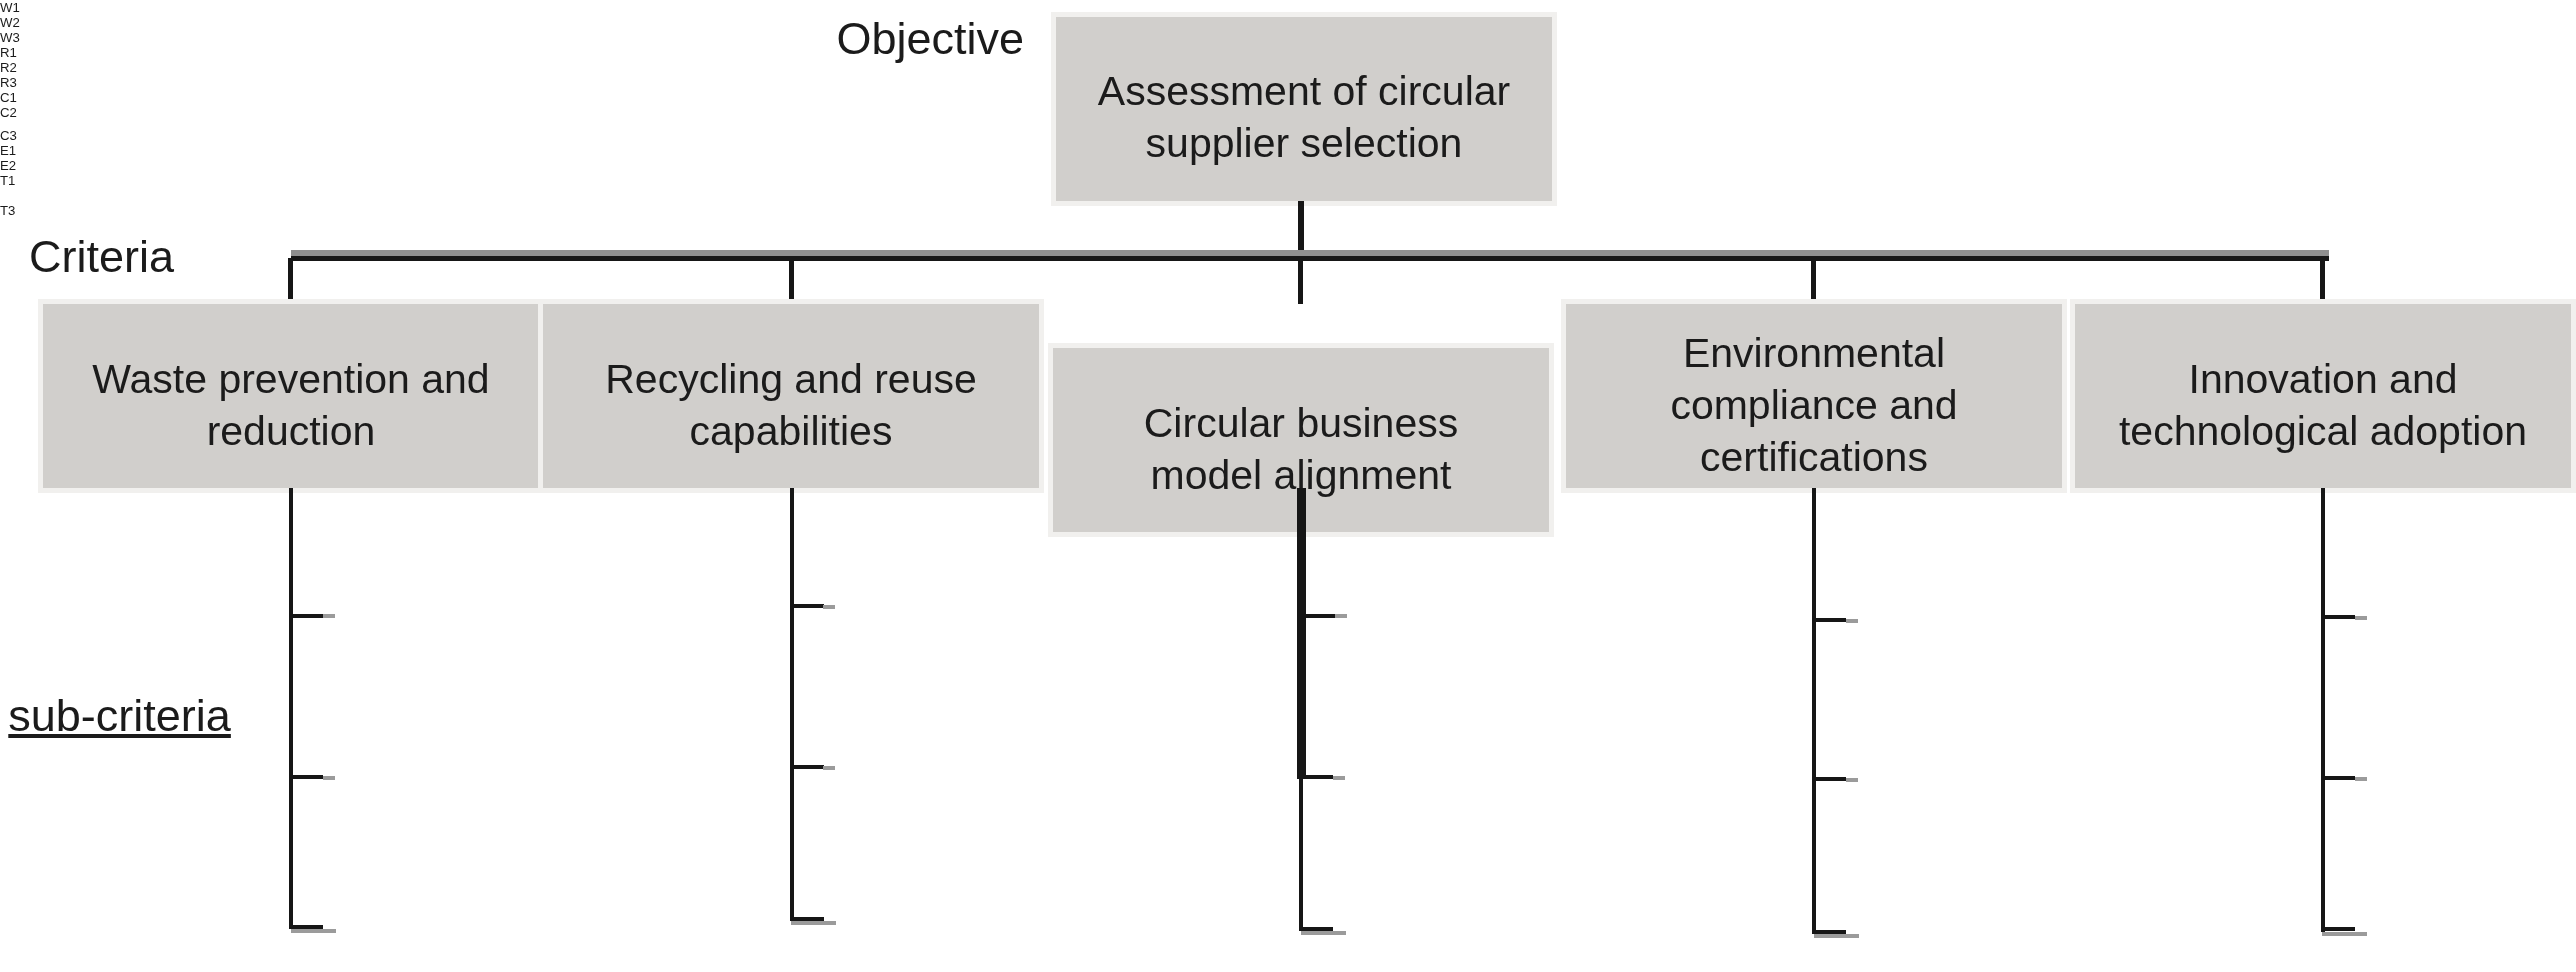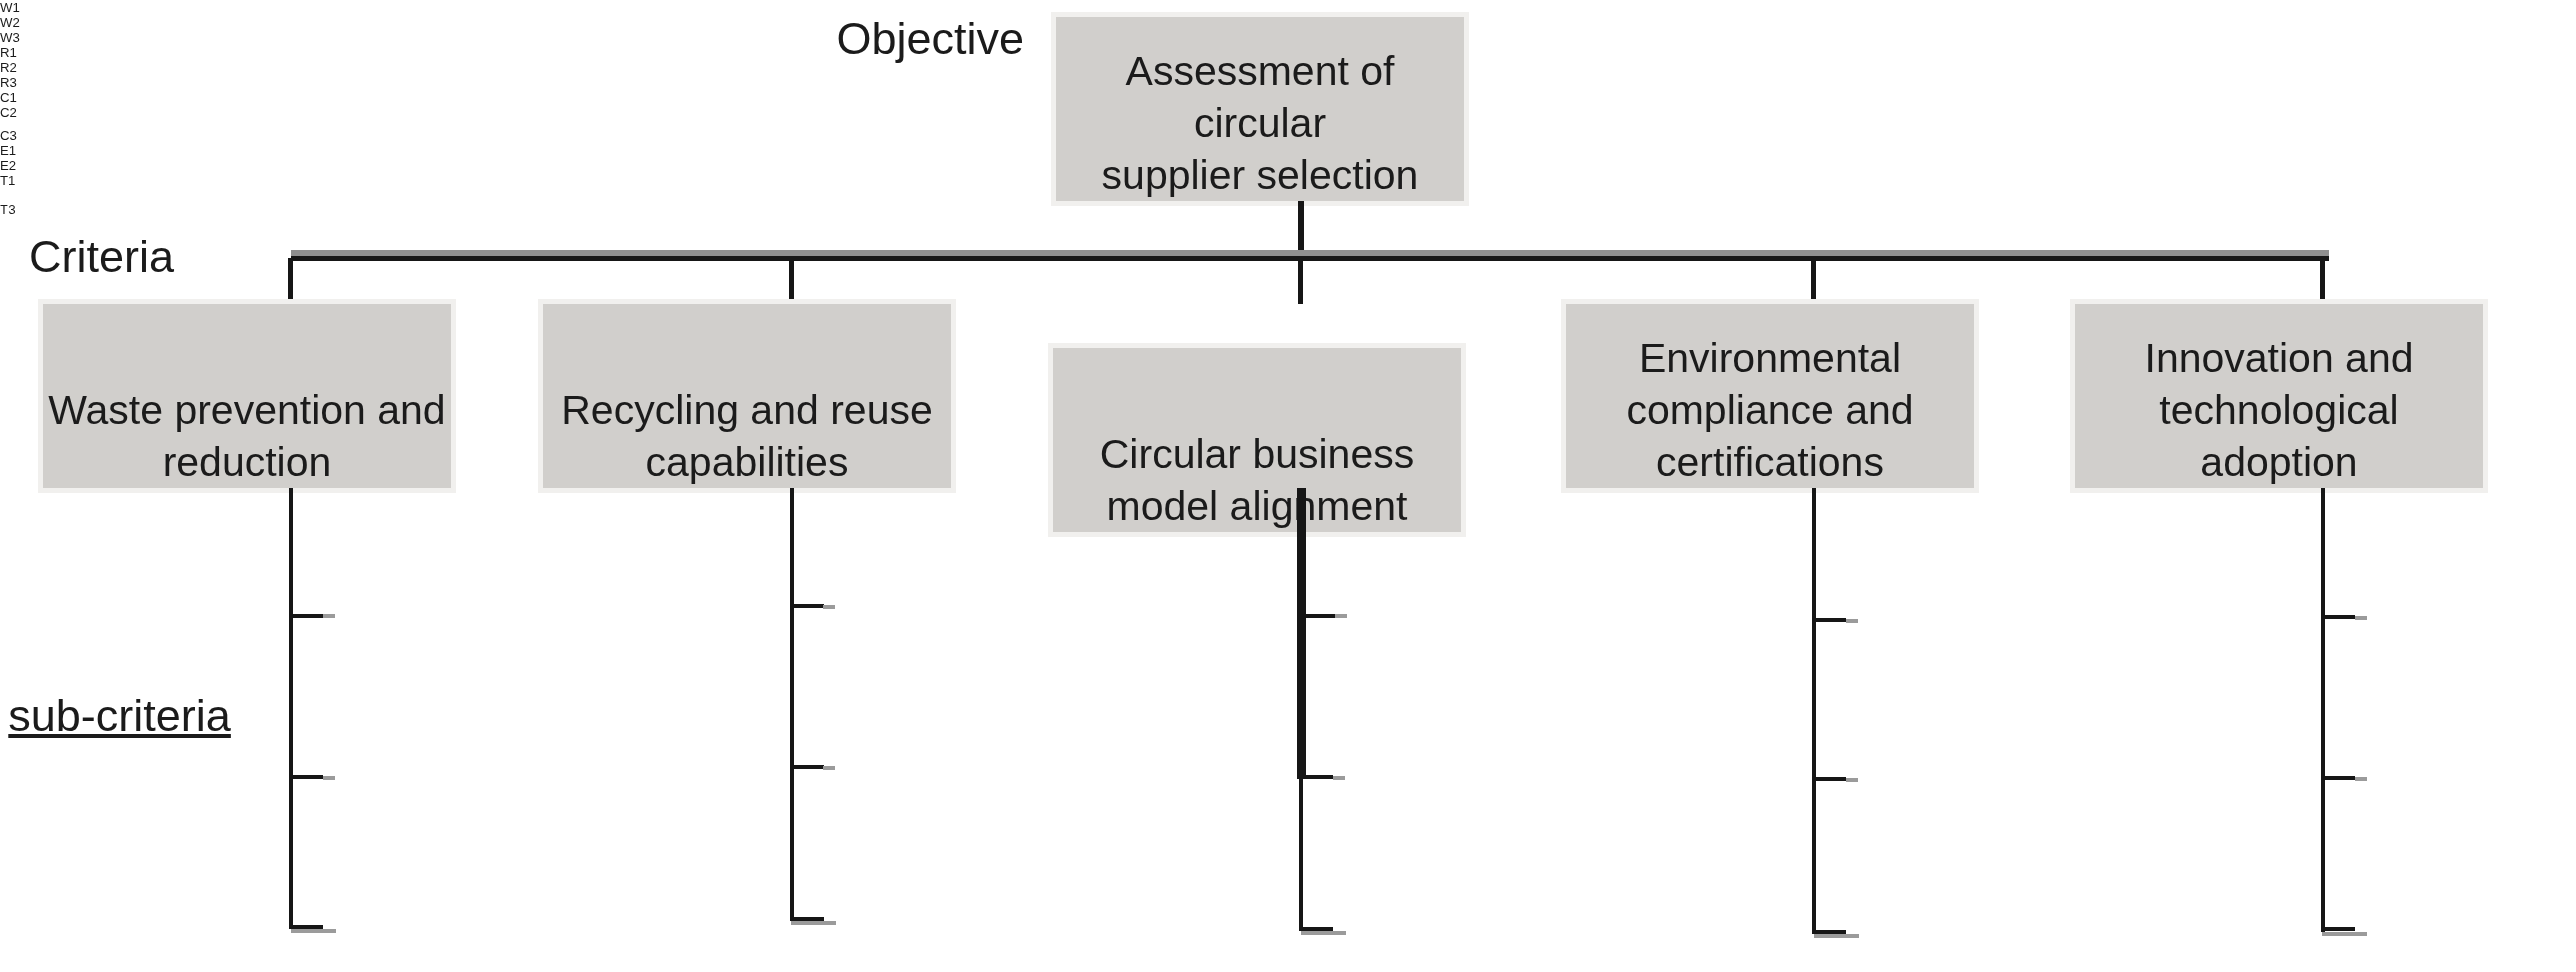"Assessment of circular" .box { align-items: flex-end -> center; width: 408px -> 496px }
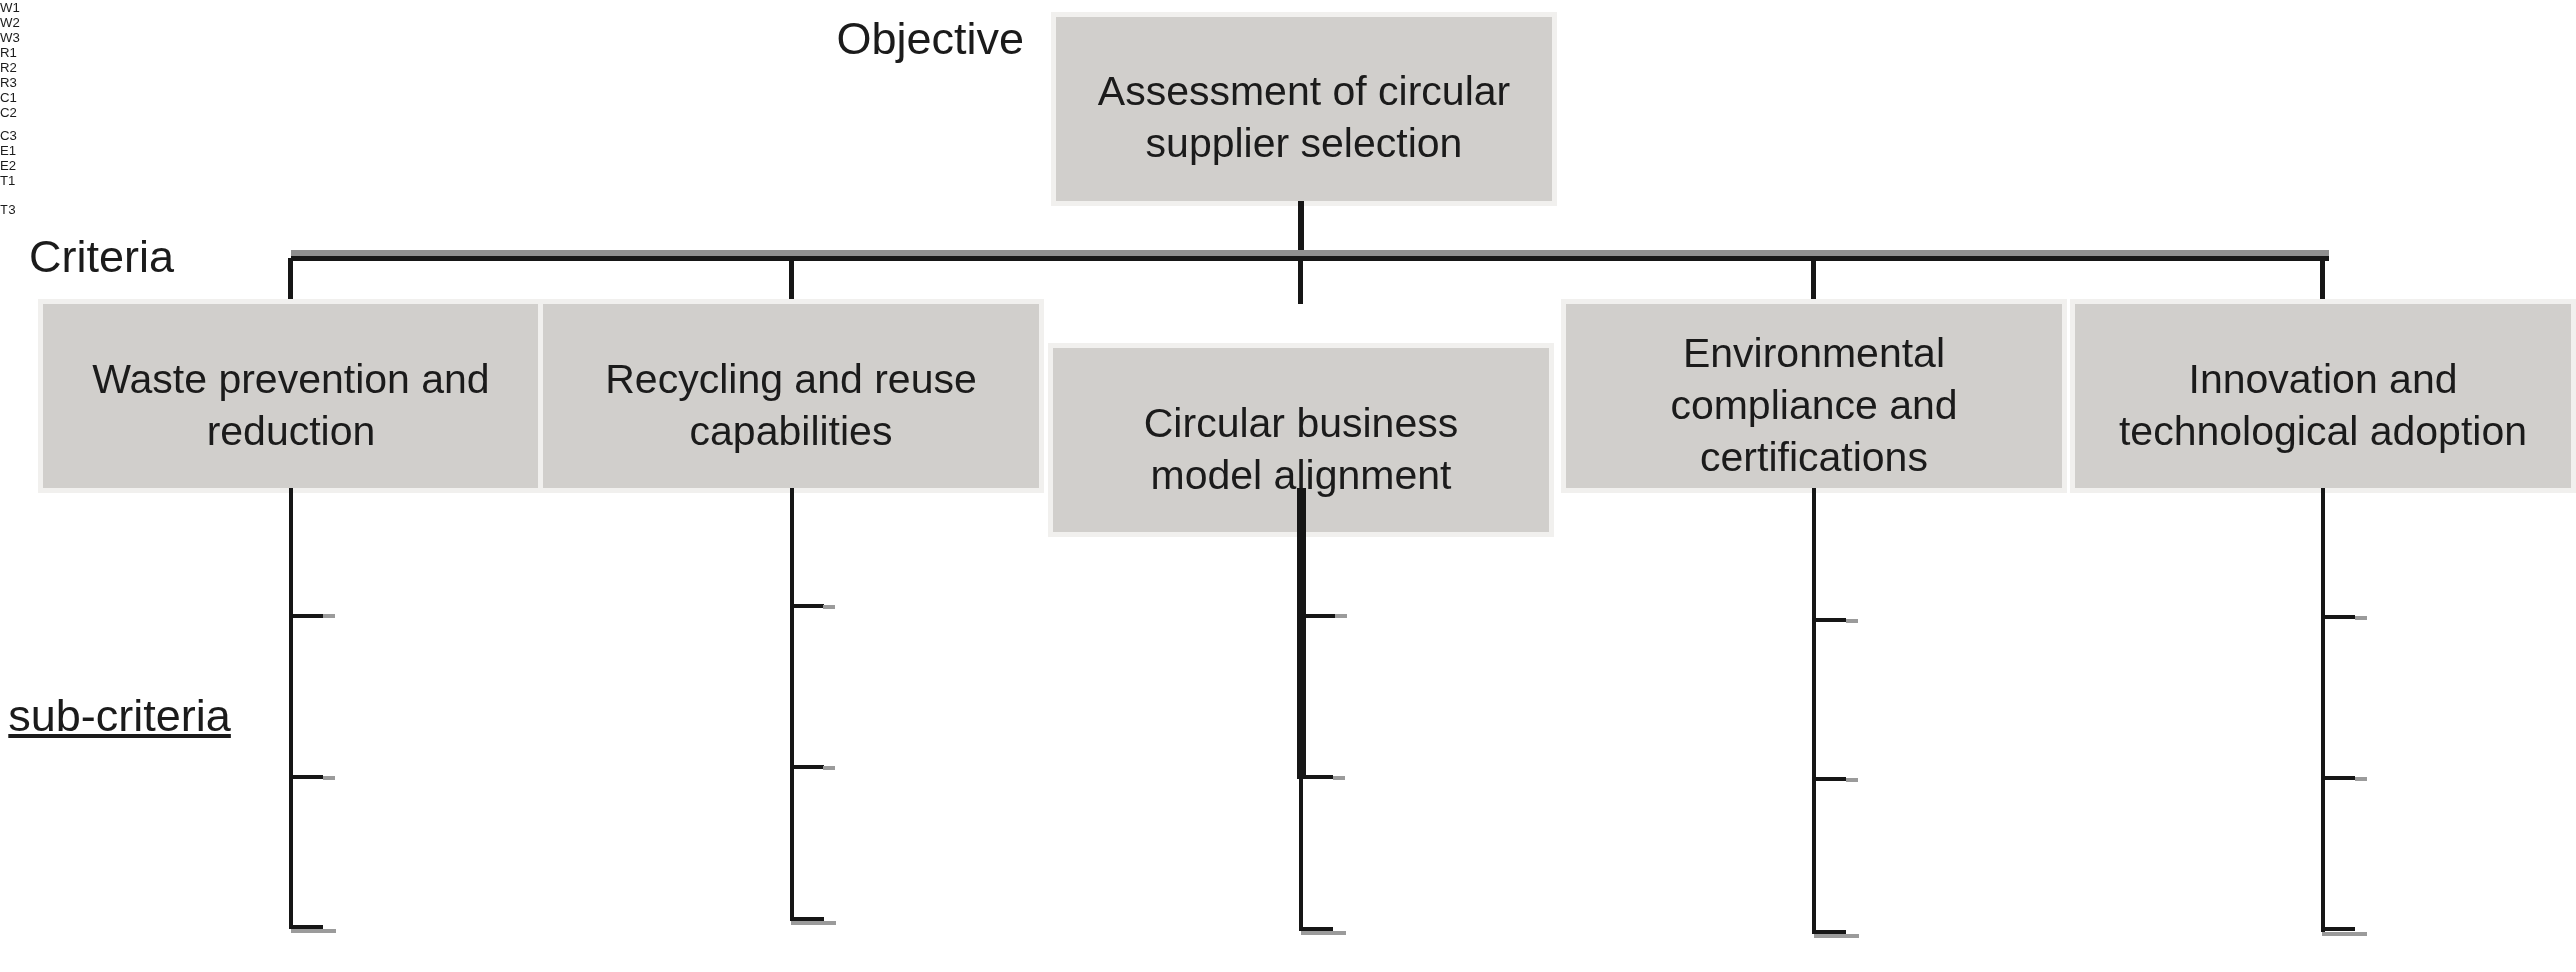"T3" div.sublabel { font-family: Liberation Mono, monospace -> none }
